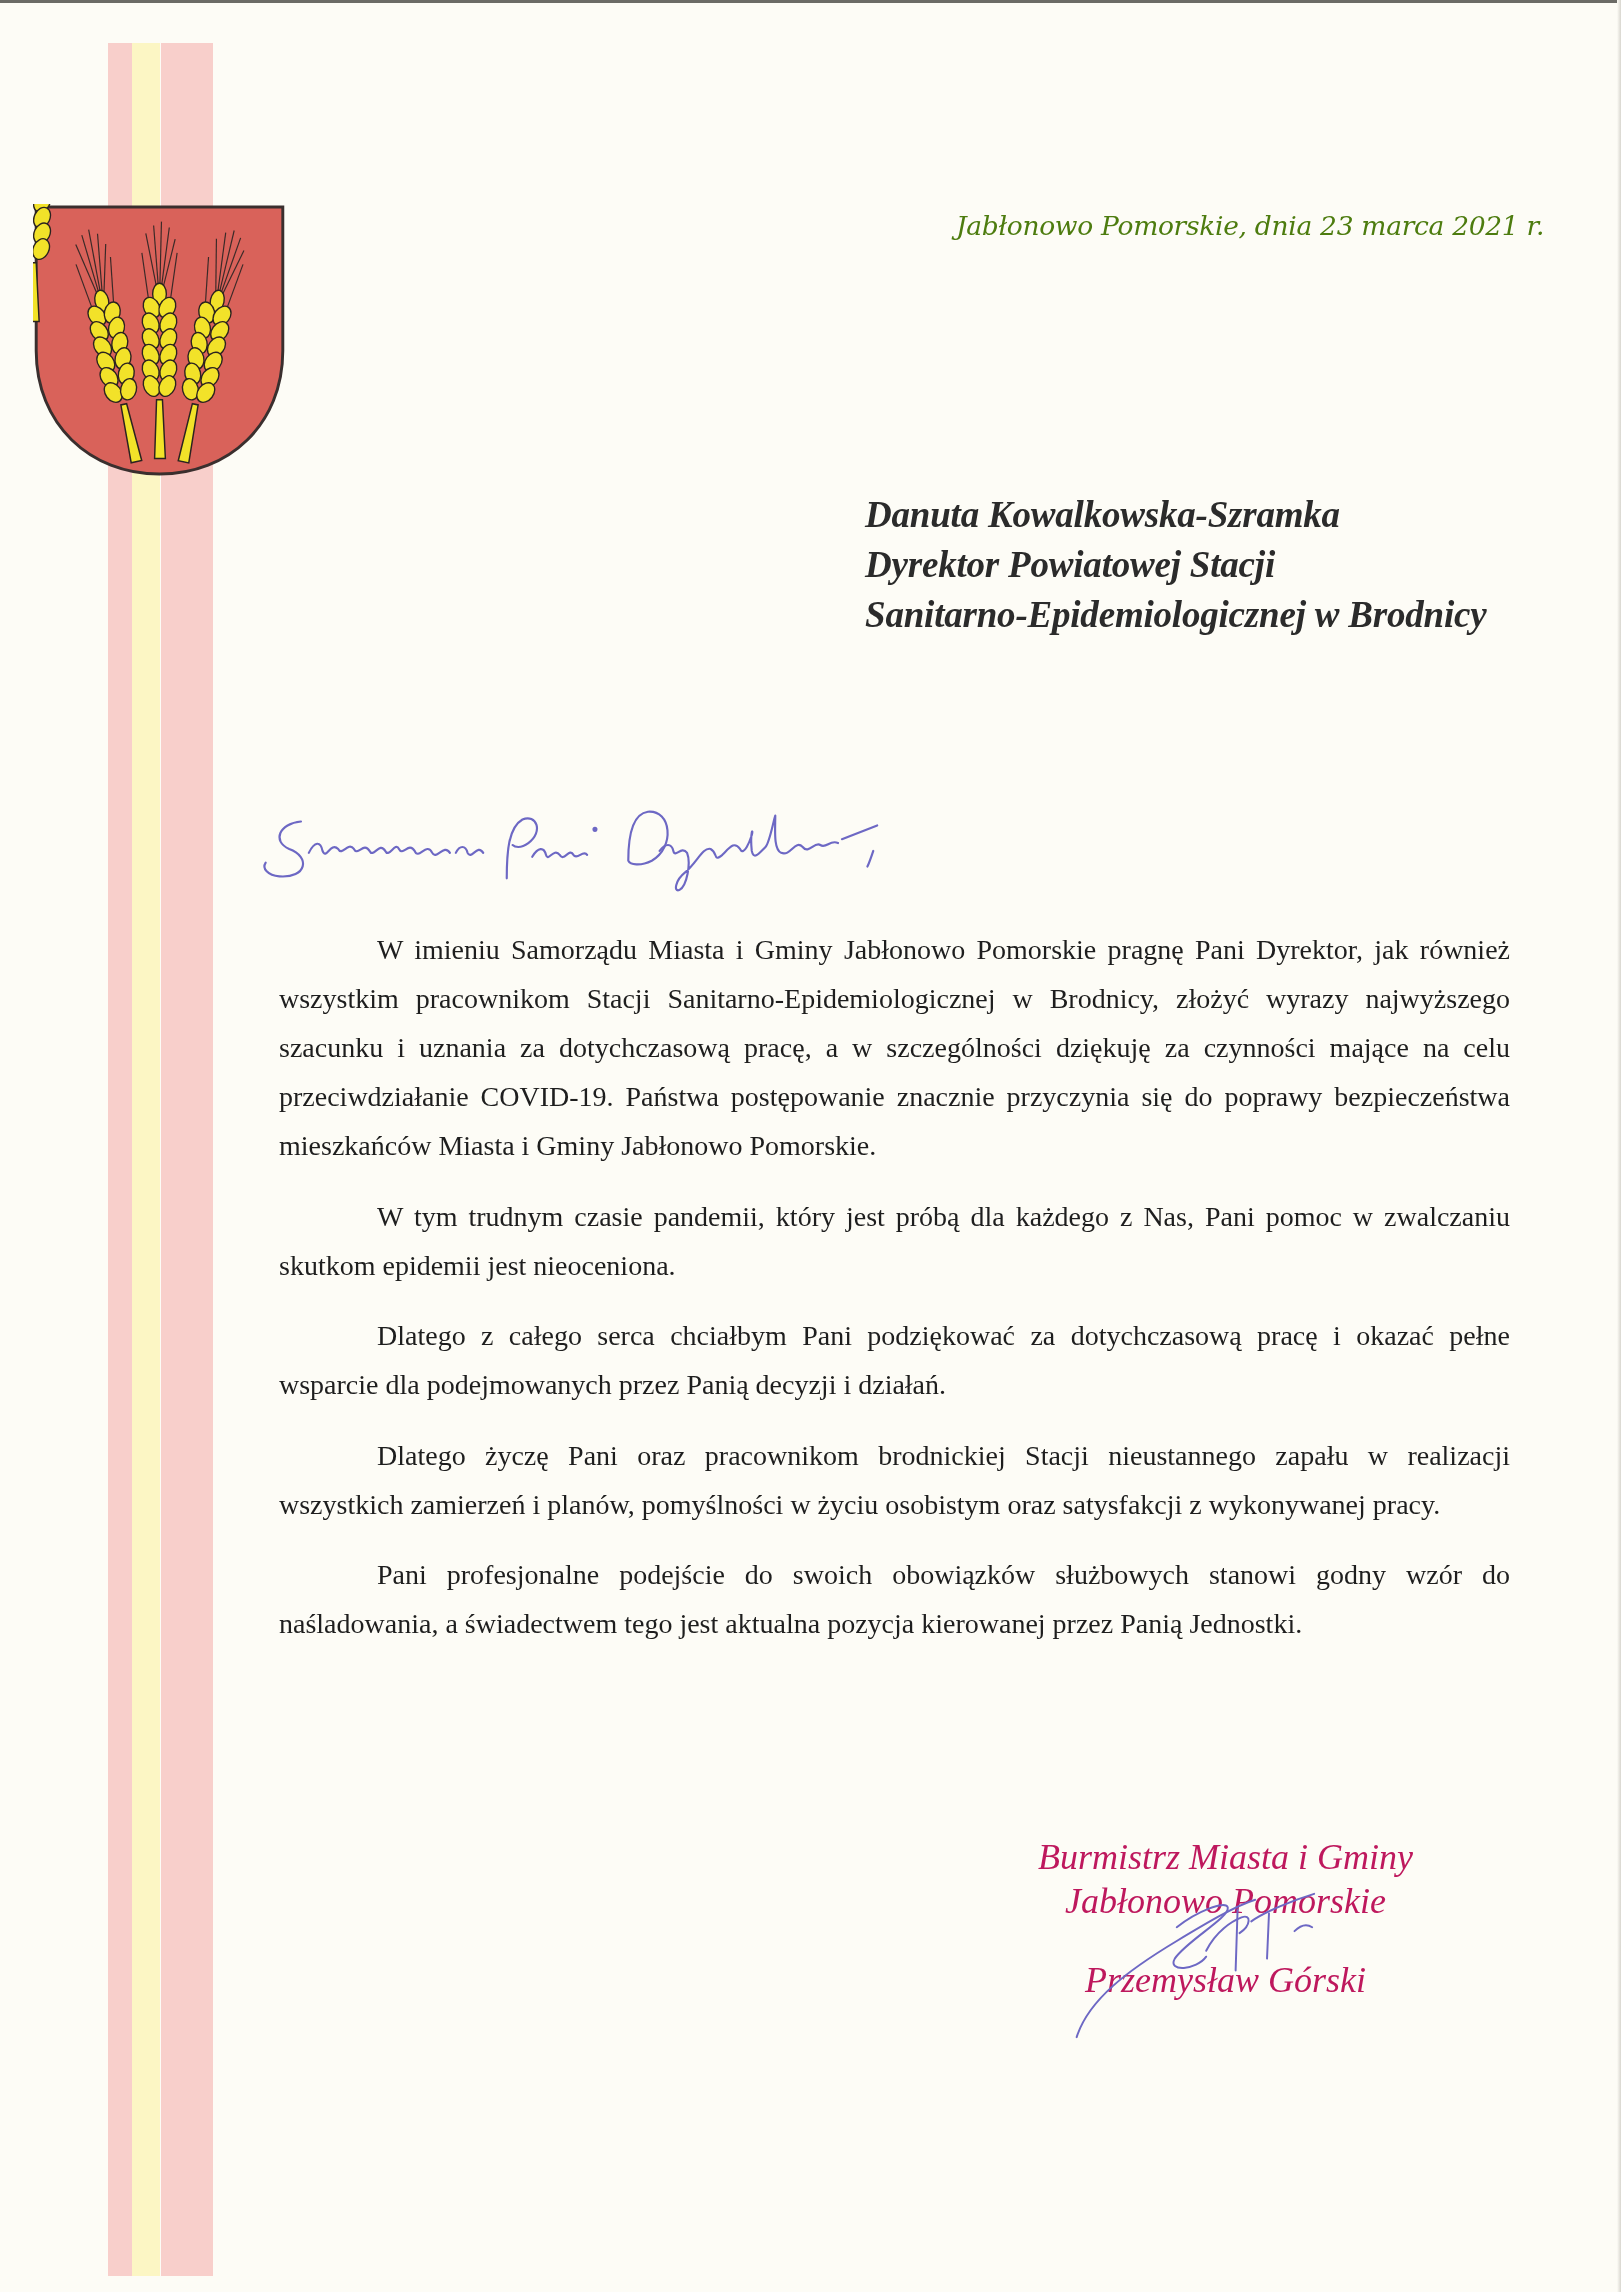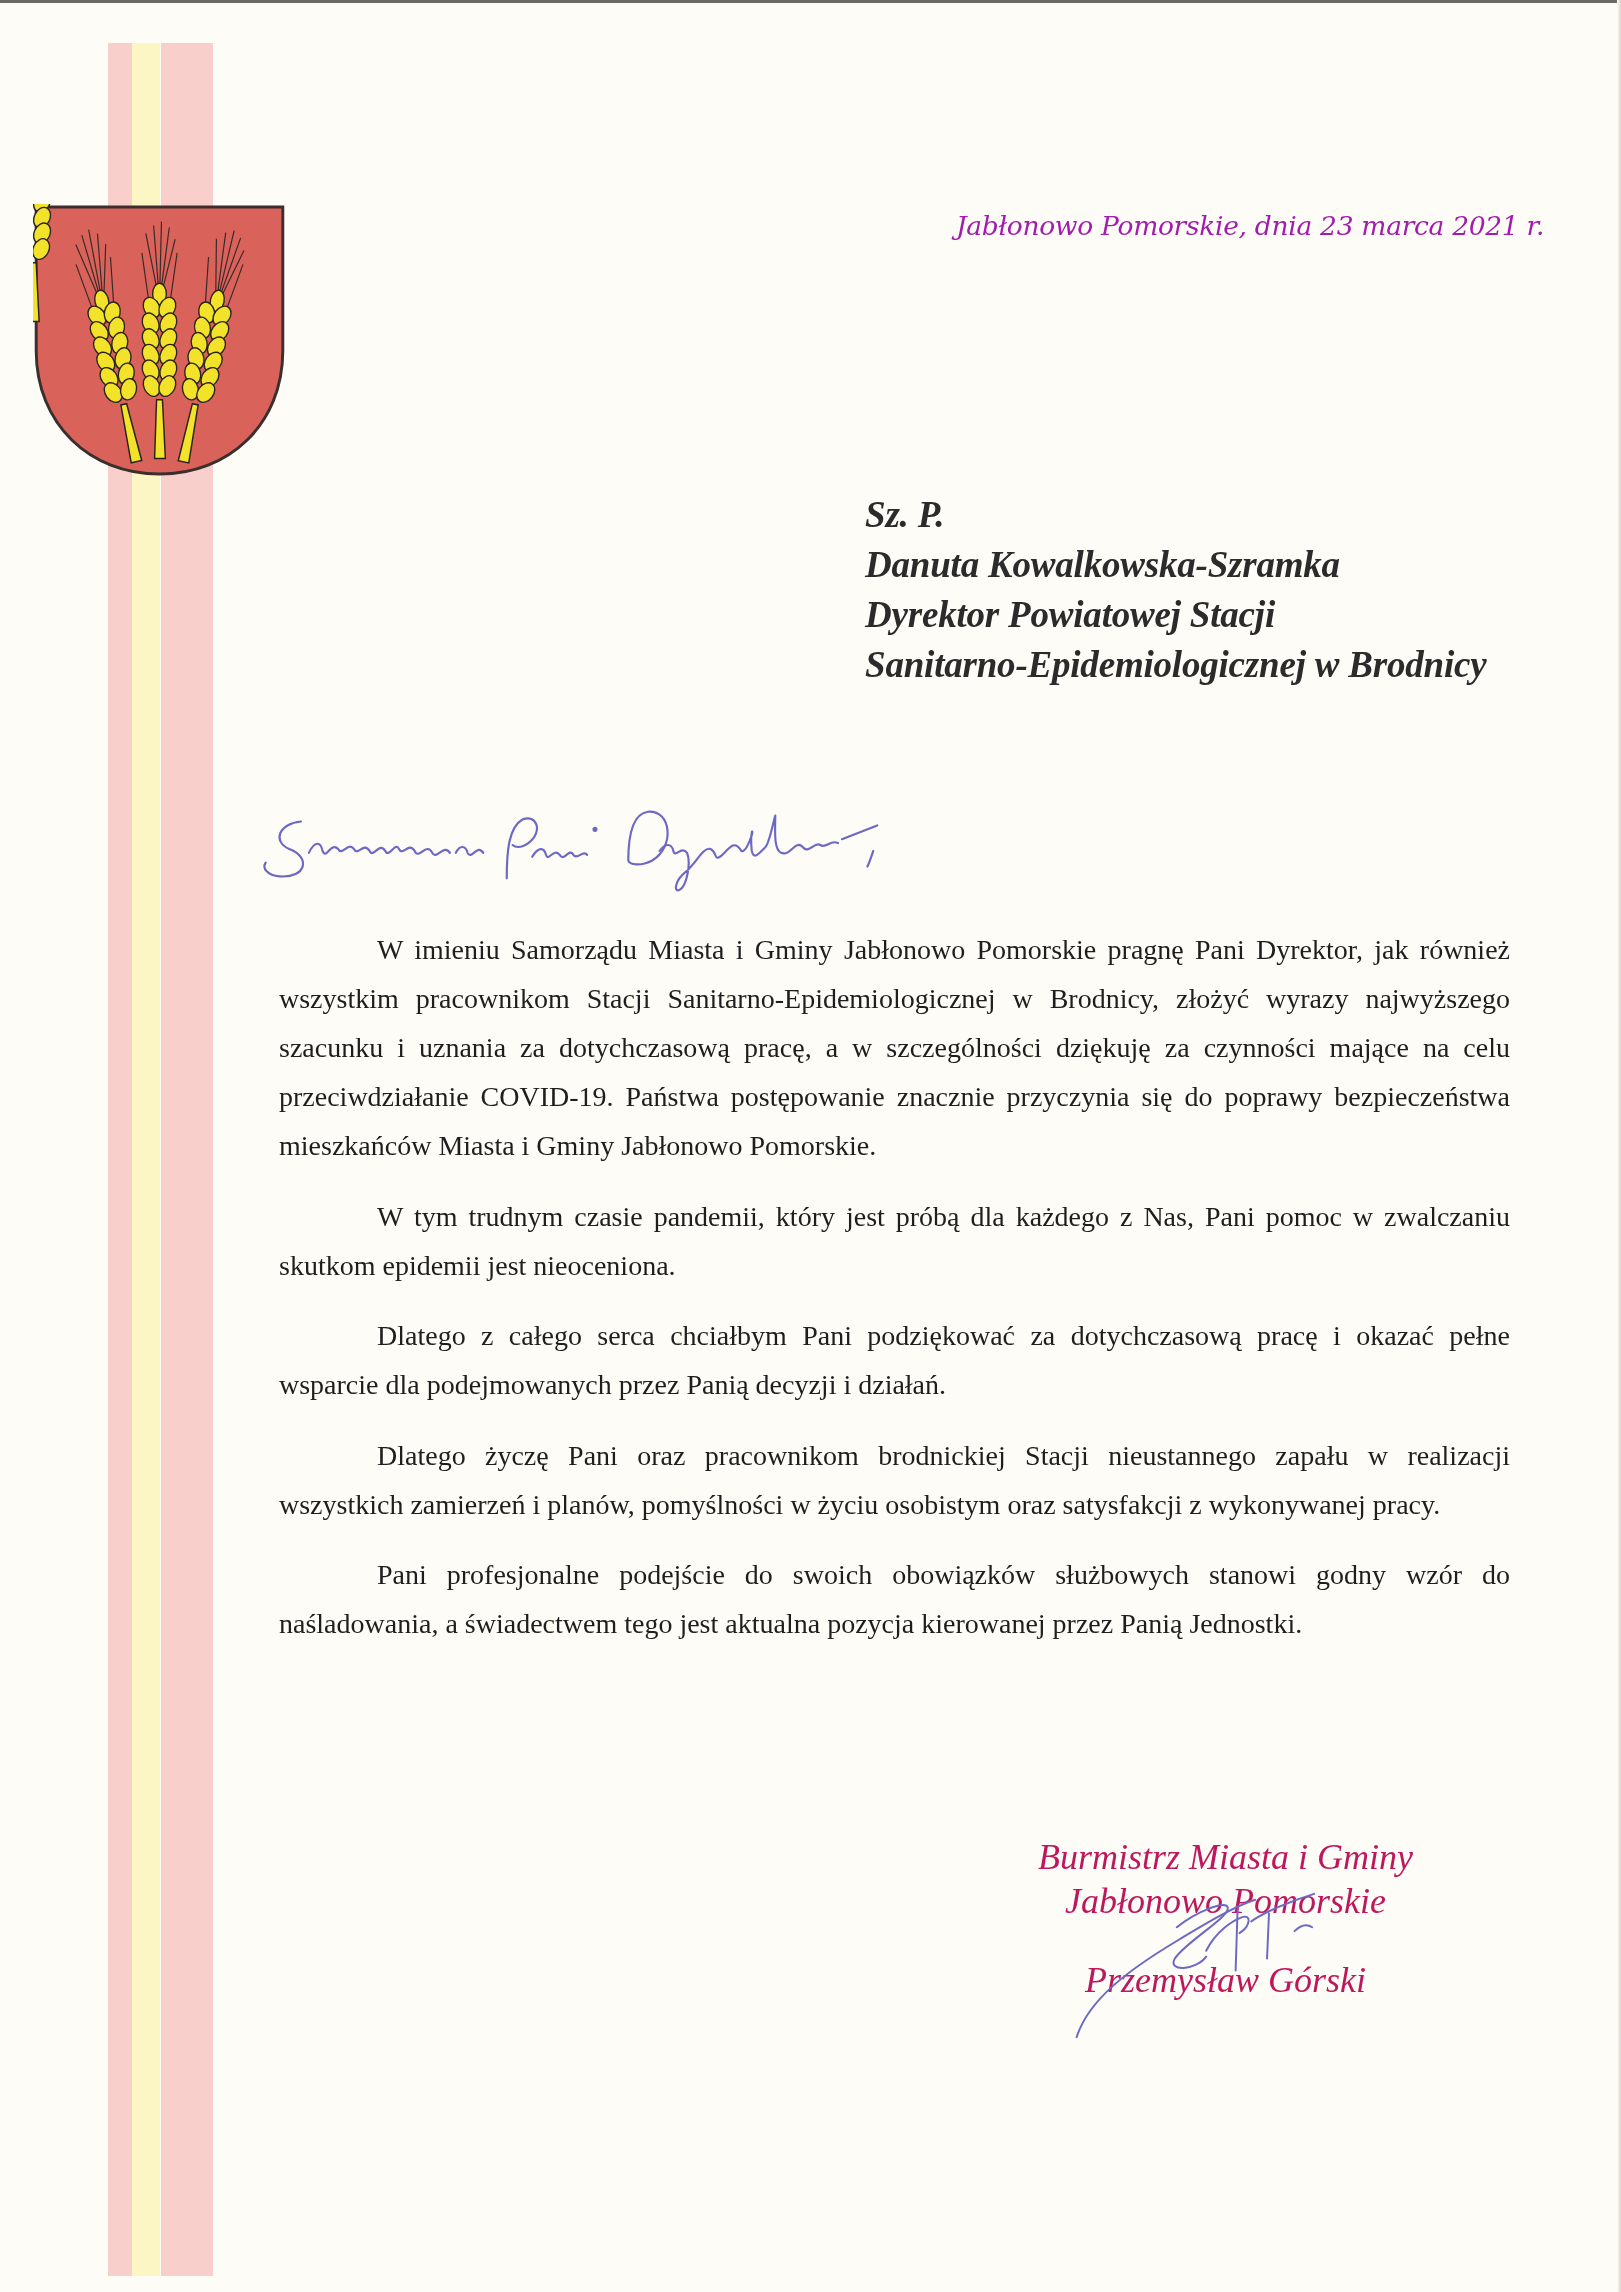"Jabłonowo Pomorskie, dnia 23 marca" .date-line { color: #a21caf -> #4d7c0f }
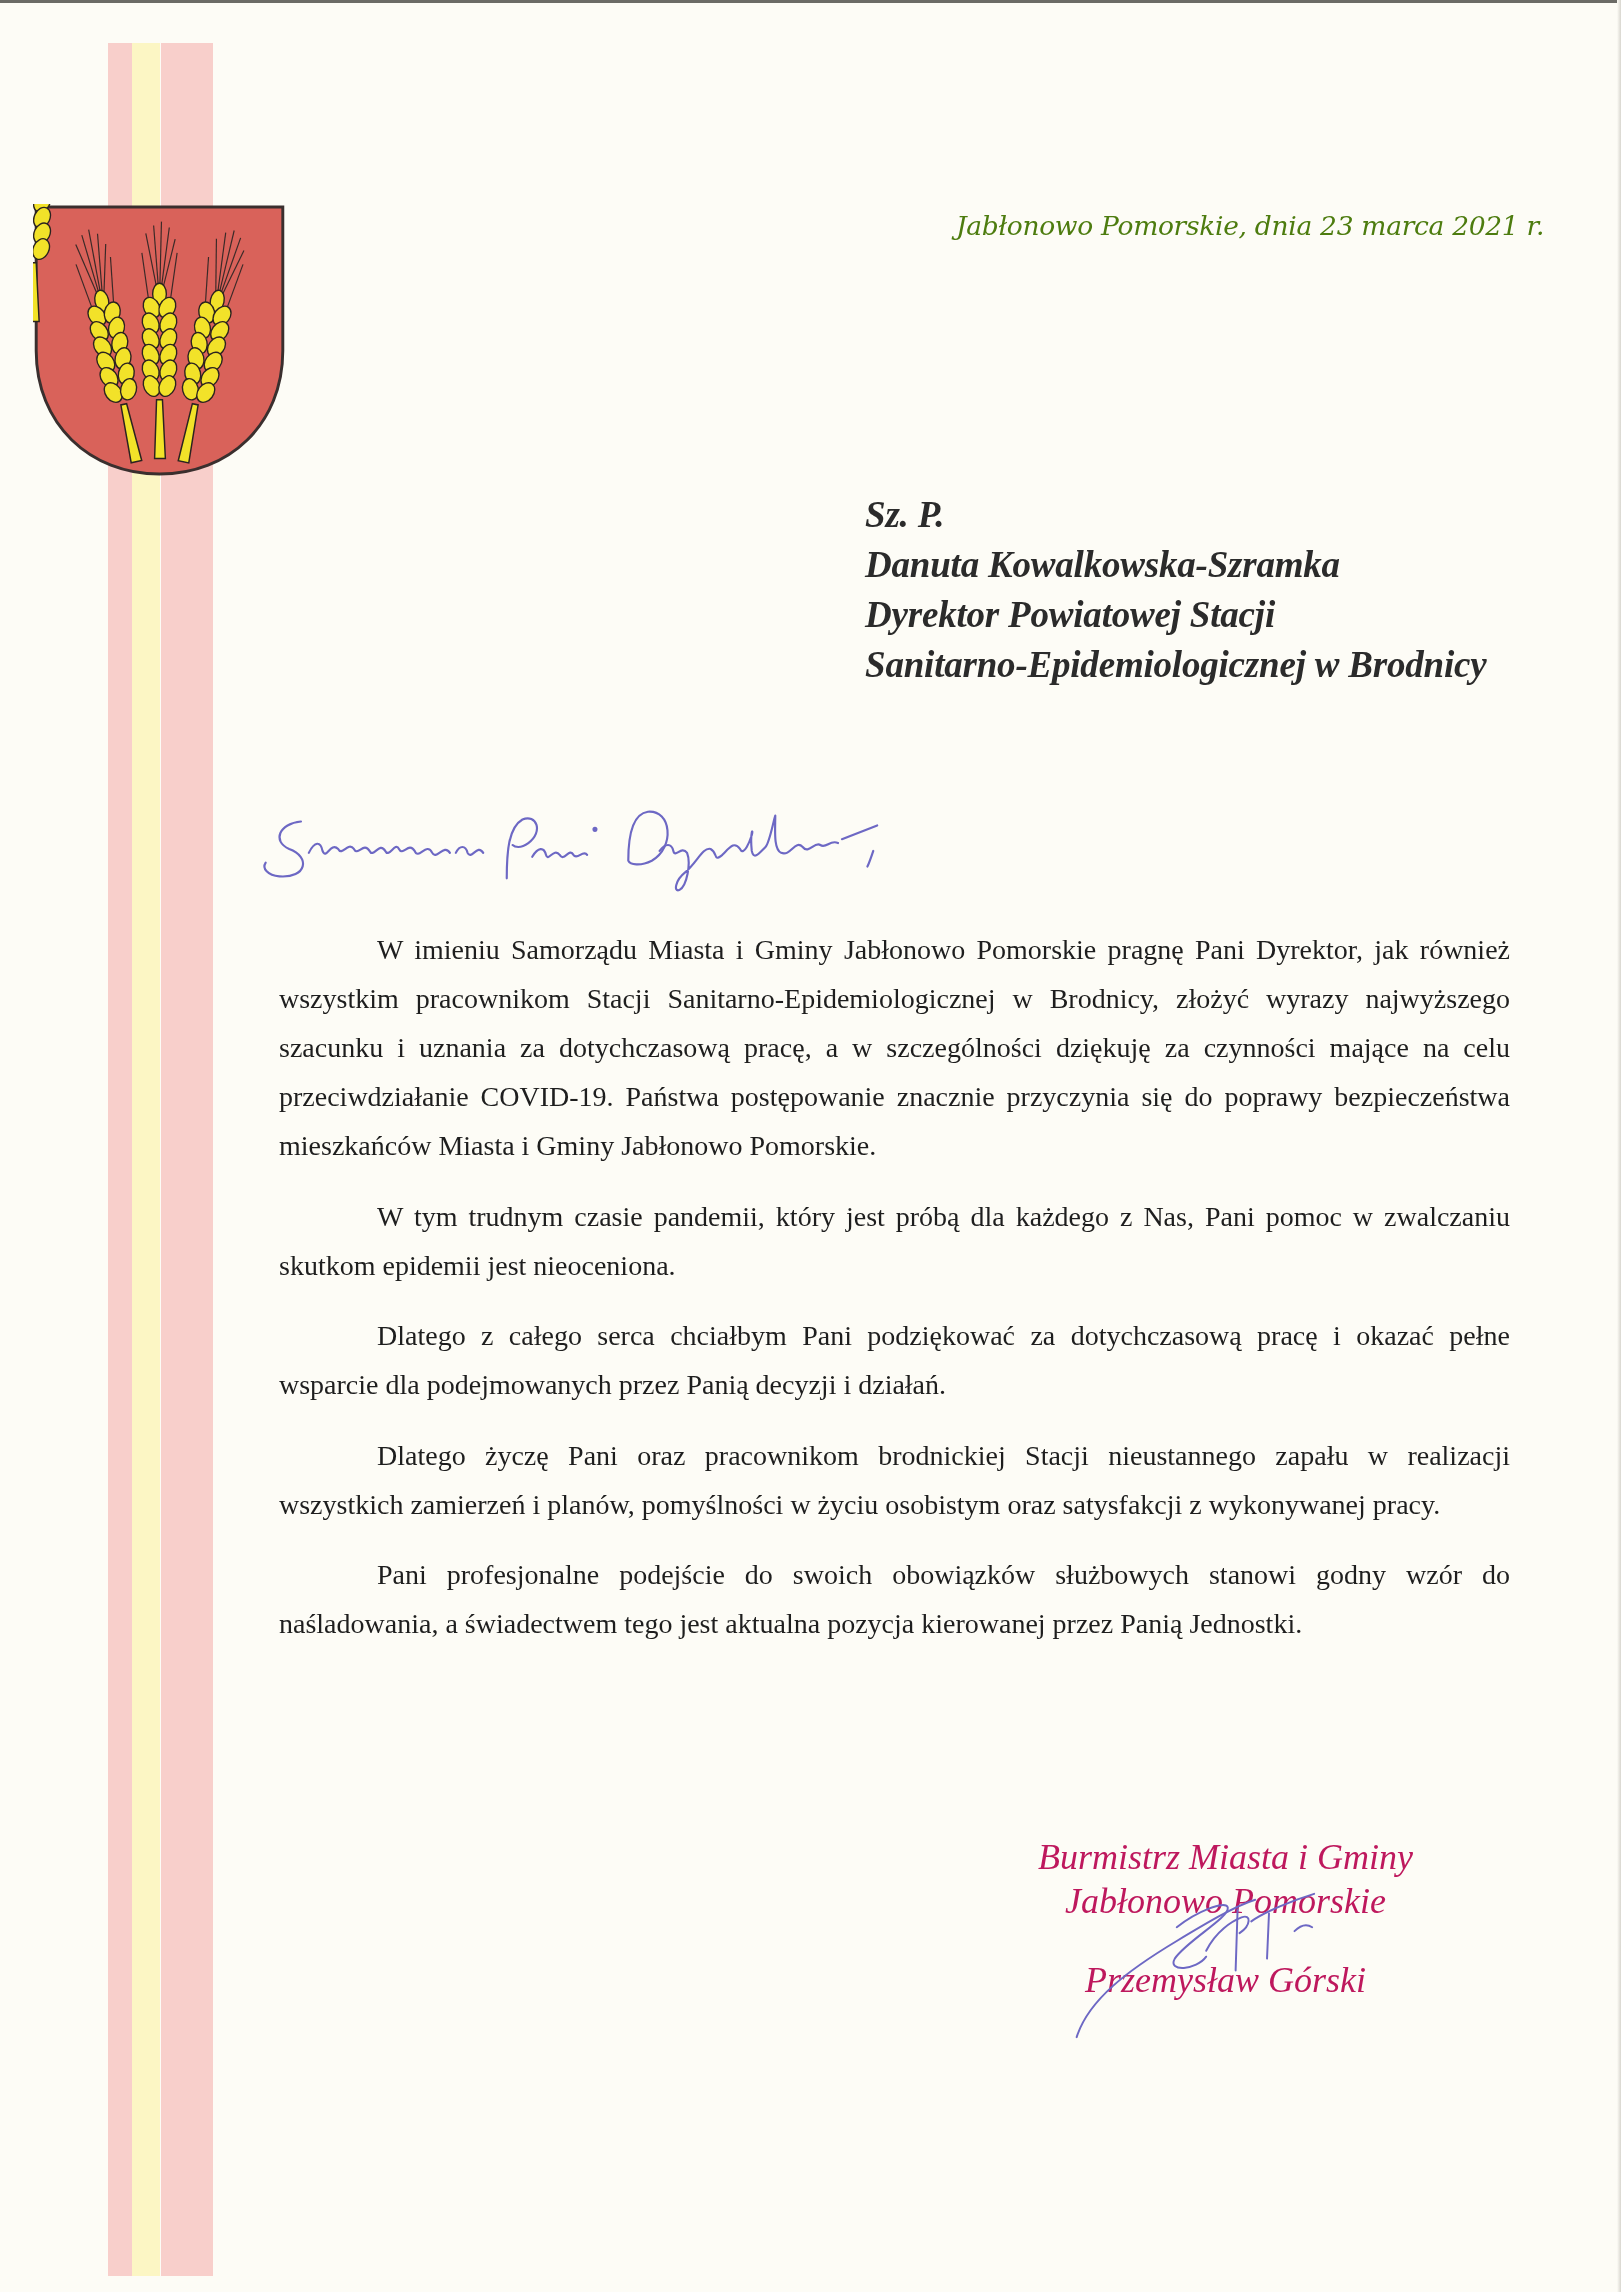"Sz. P." div { html: <div>Sz. P.</div> -> none }
